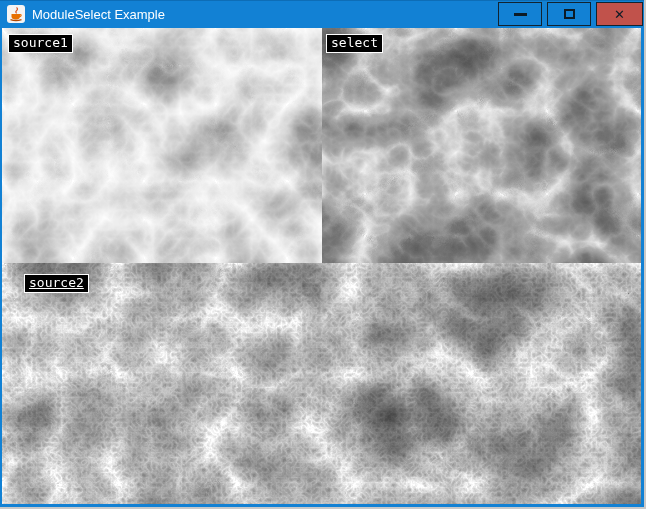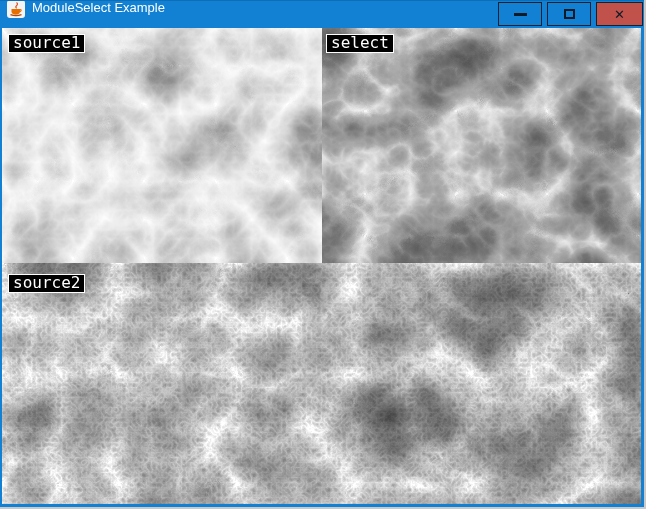"ModuleSelect Example" .titlebar { align-items: none -> center }
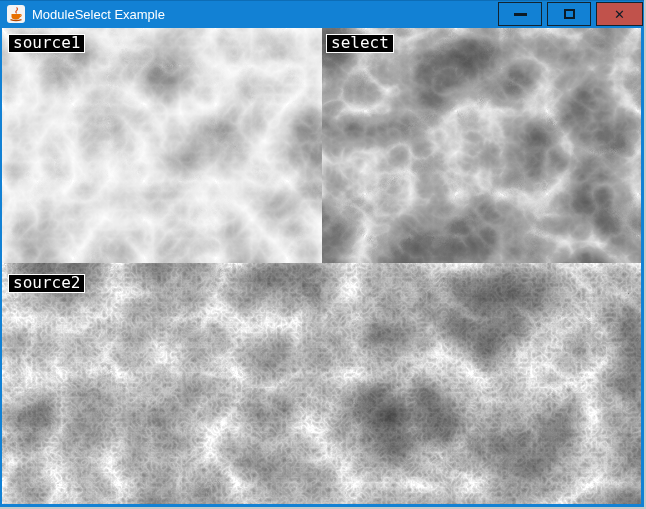"source1" .overlay-label { font-size: 16px -> 13px }
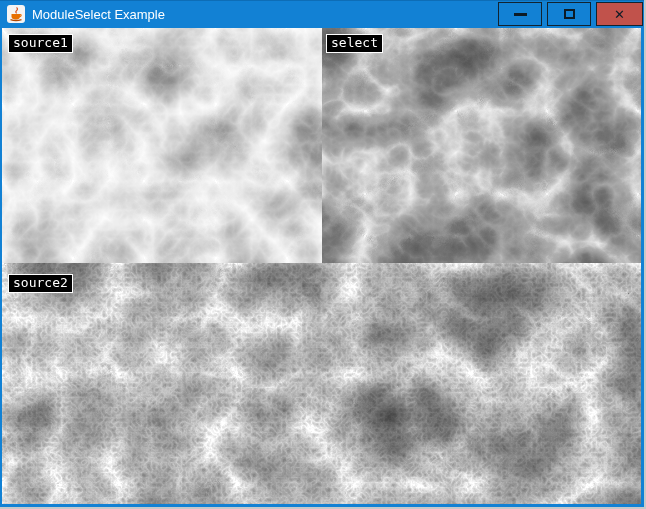"source2" .lbl-source2 { left: 6px -> 22px; text-decoration: none -> underline }
